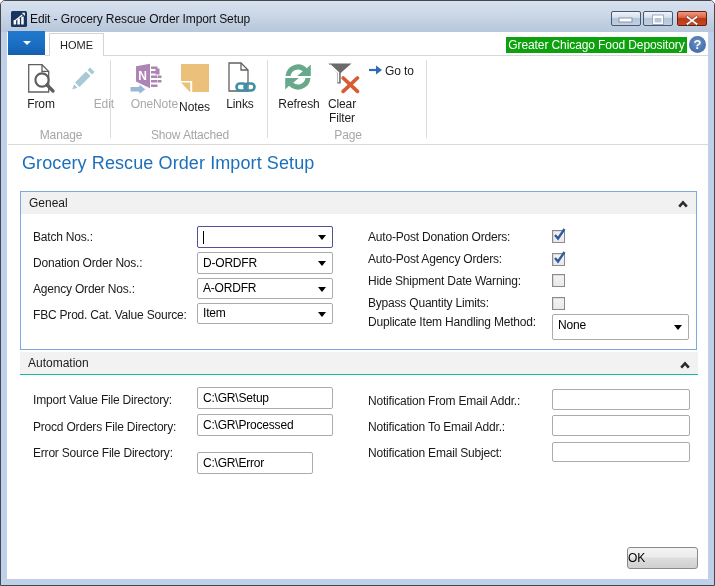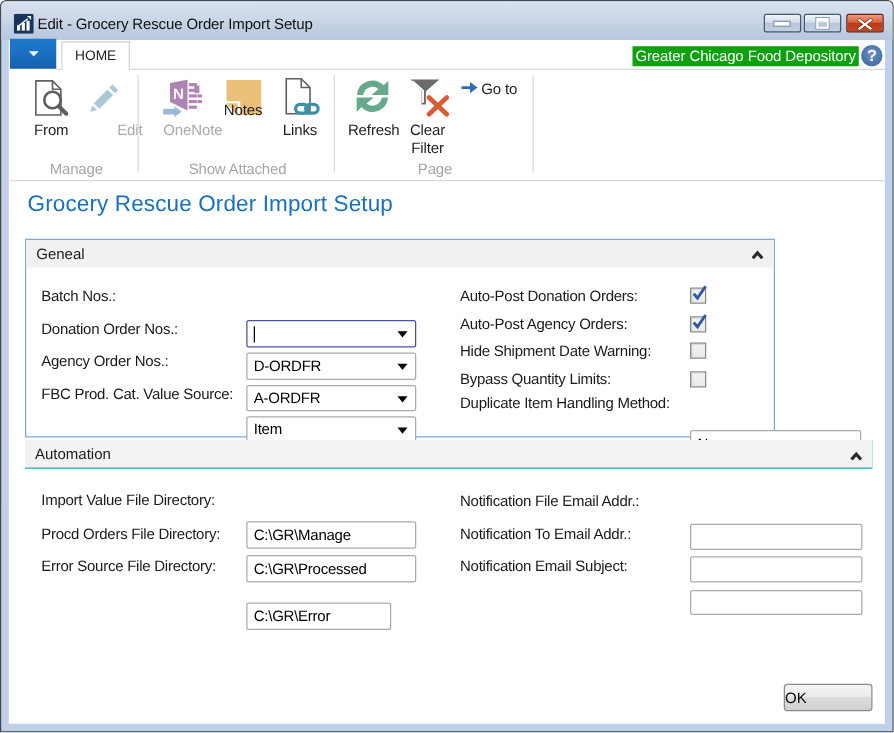"Notes" div.rtext { top: 81px -> 100px }
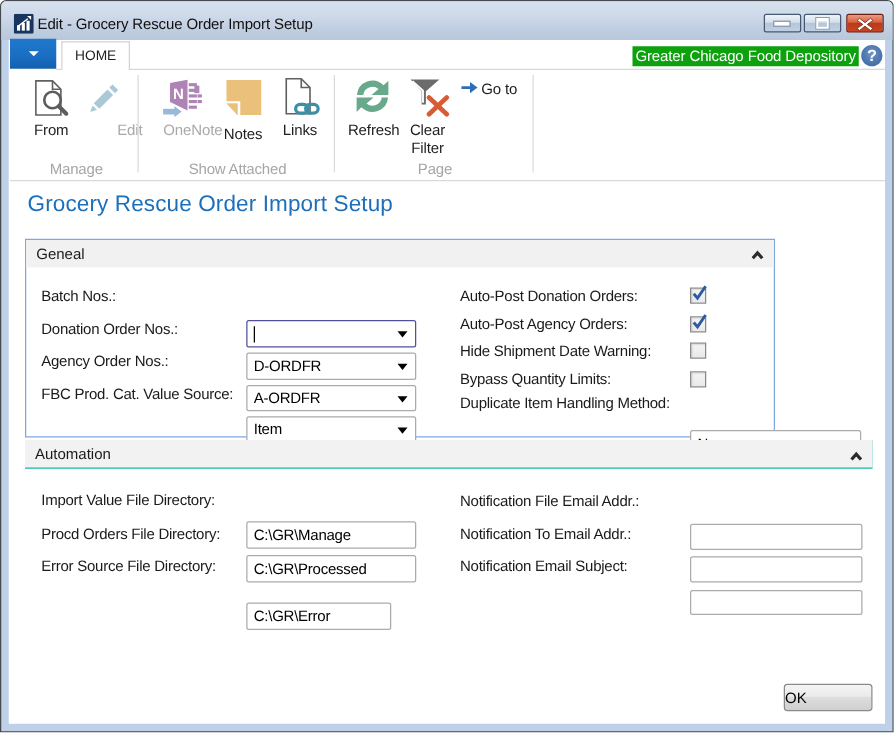"Geneal" div.group { width: 600px -> 677px }
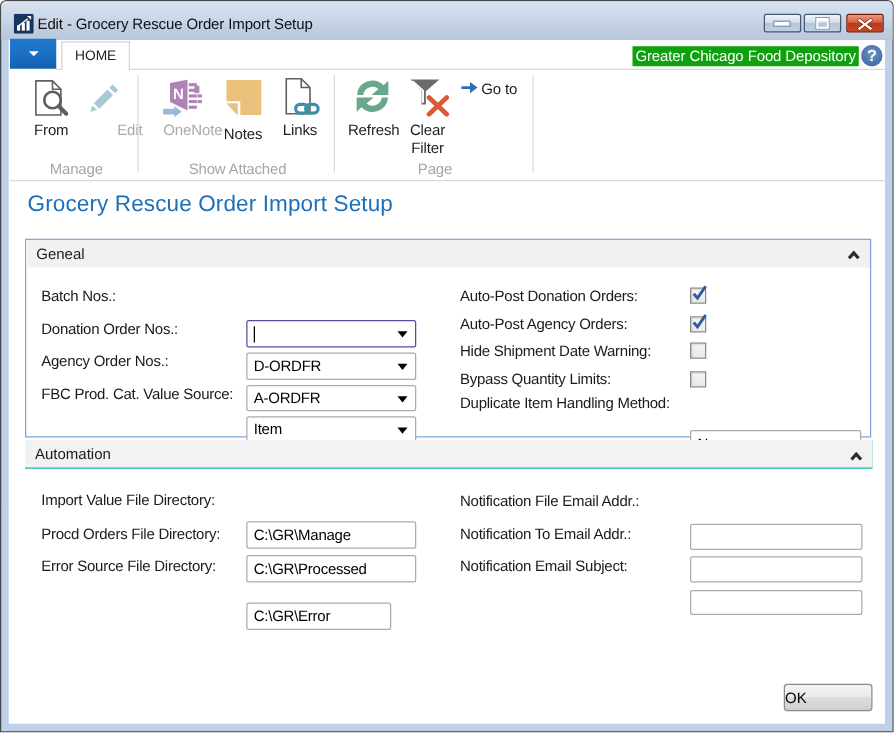"D-ORDFR" .combo, .inp { margin-top: 30px -> none }
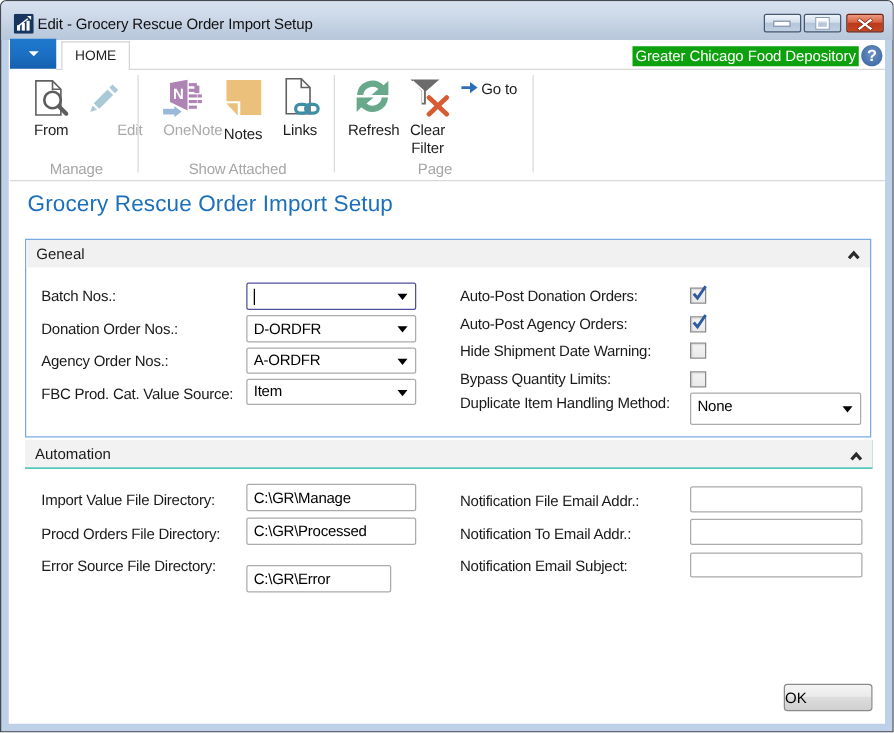"C:\GR\Manage" div.inp { text: Manage -> Setup }
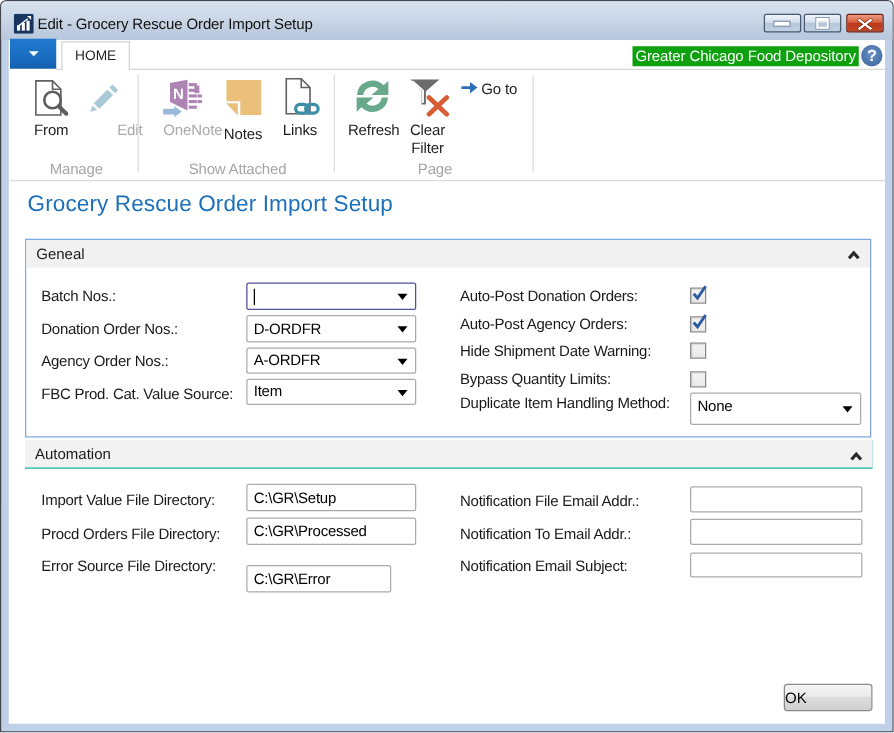"Notification File Email Addr.:" div.lbl { text: File -> From }
